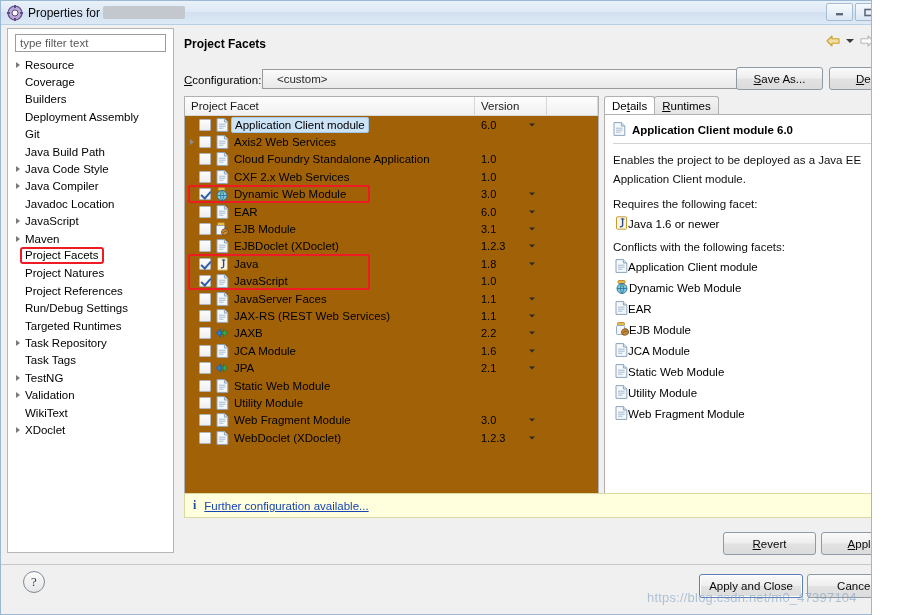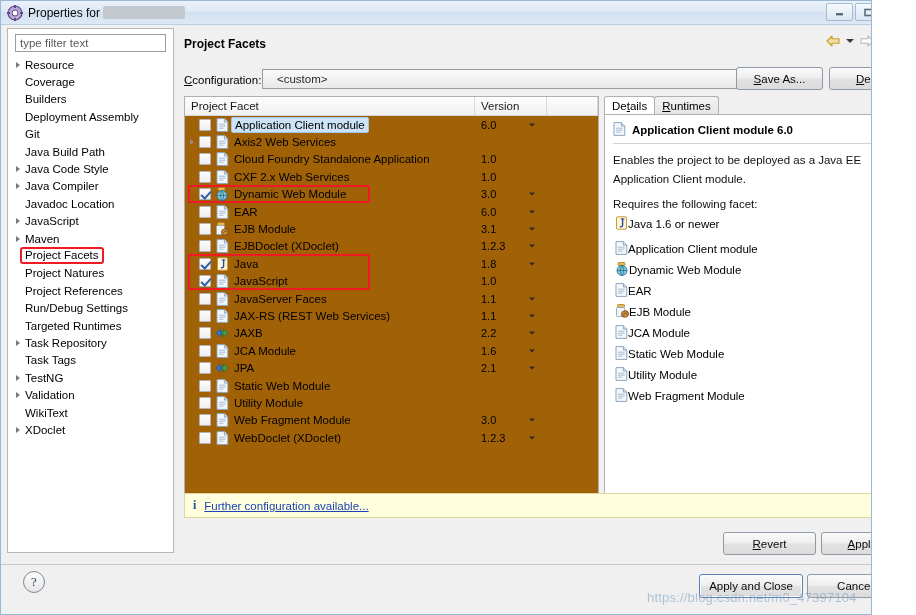"Conflicts with the following facets:" div.det-sub { html: none -> <div>Conflicts with the following facets:</div> }
